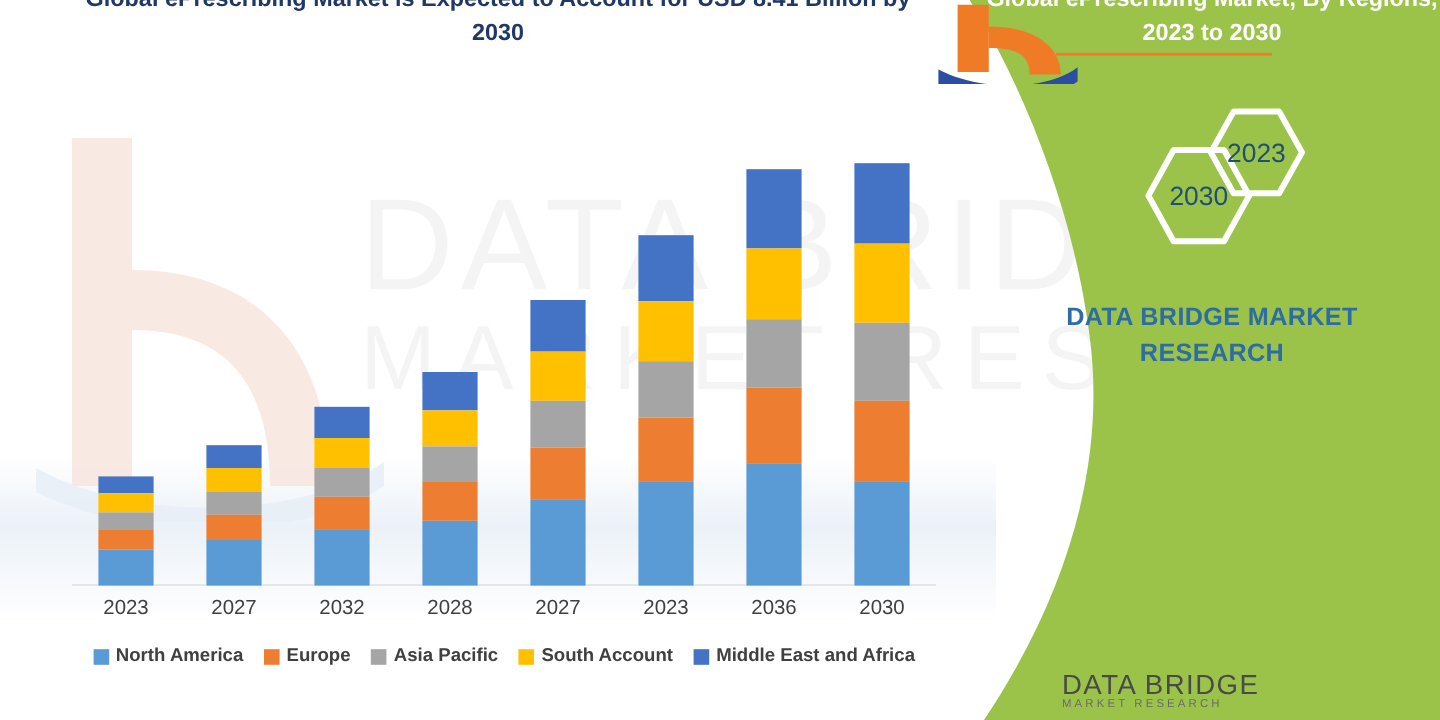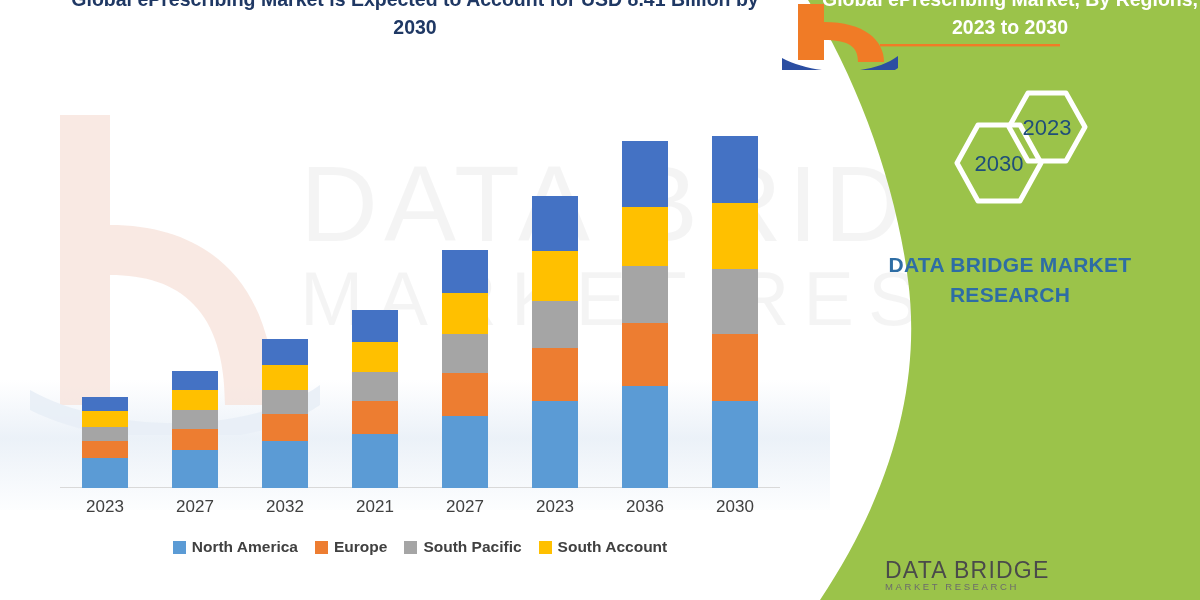"2021" div.xlab { text: 2021 -> 2028 }
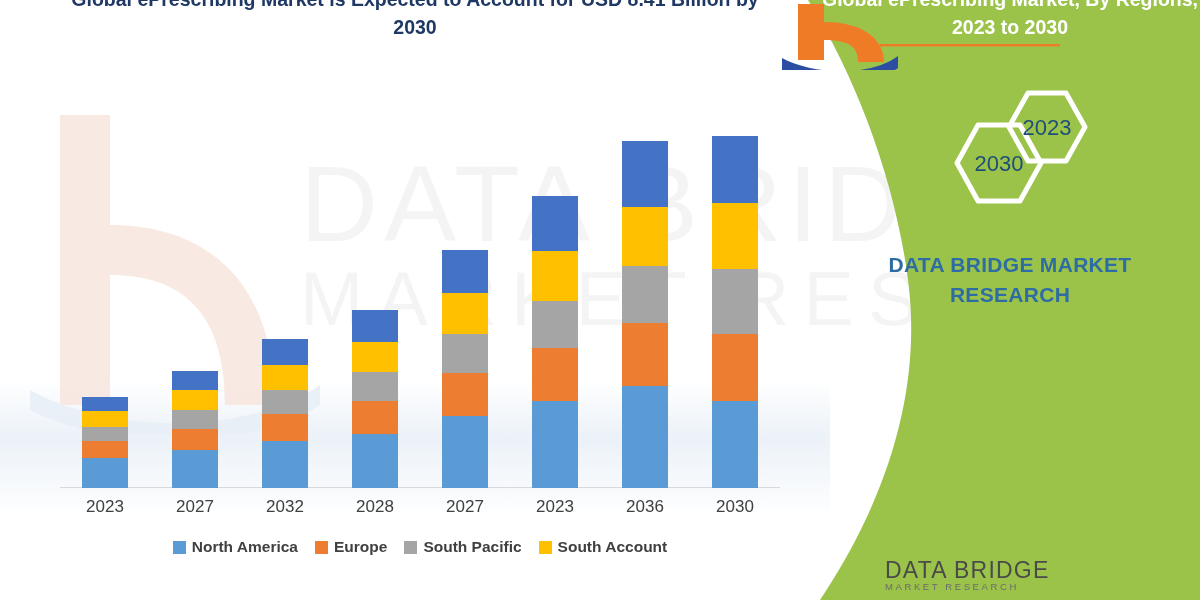"South Pacific" span.lg-label { text: South -> Asia }
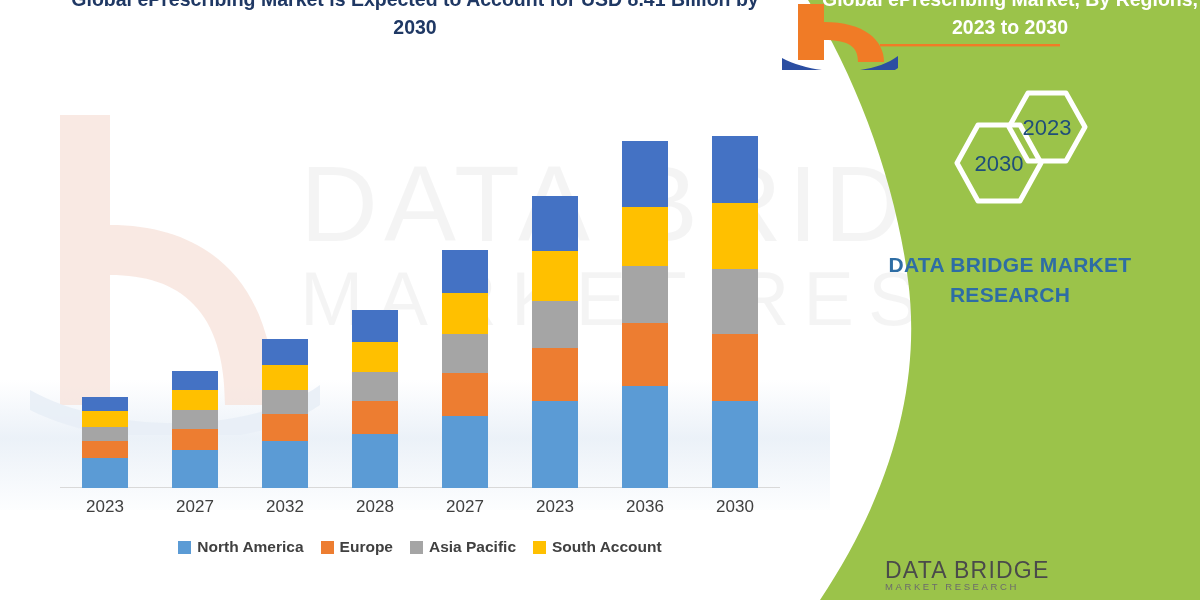"Middle East and Africa" div.lg-item { html: none -> <div> <span></span> <span>Middle East and Africa</span> </div> }
